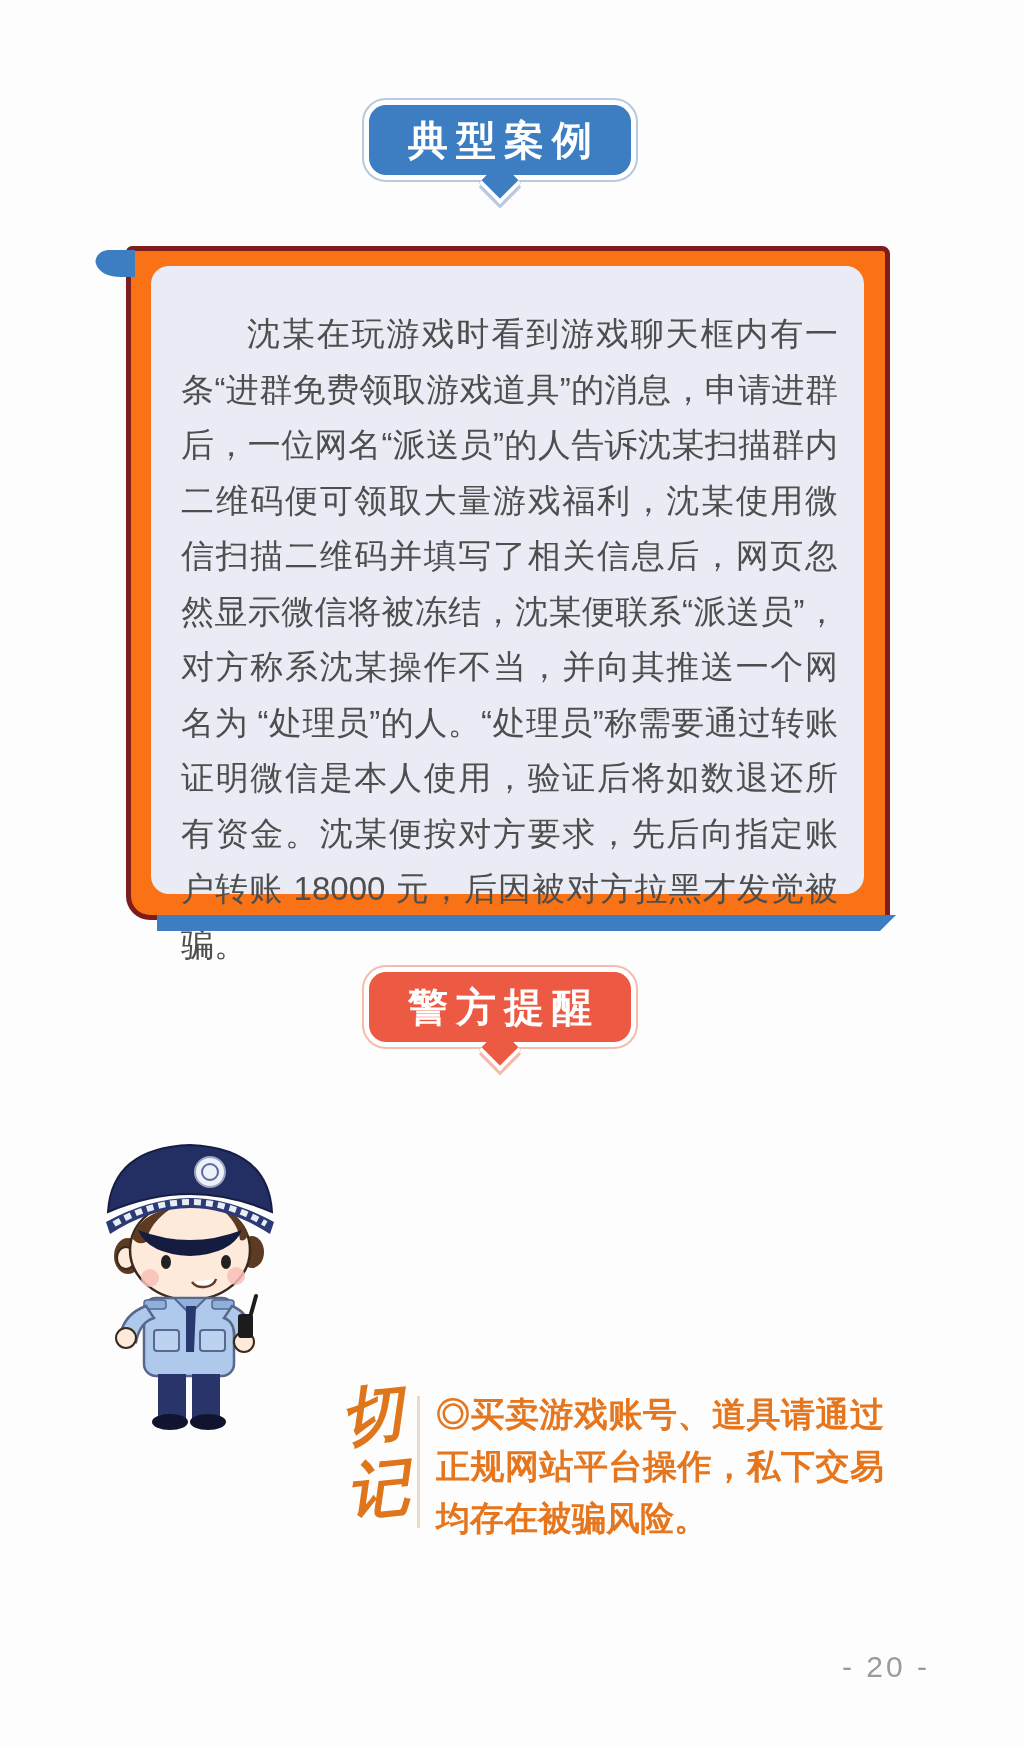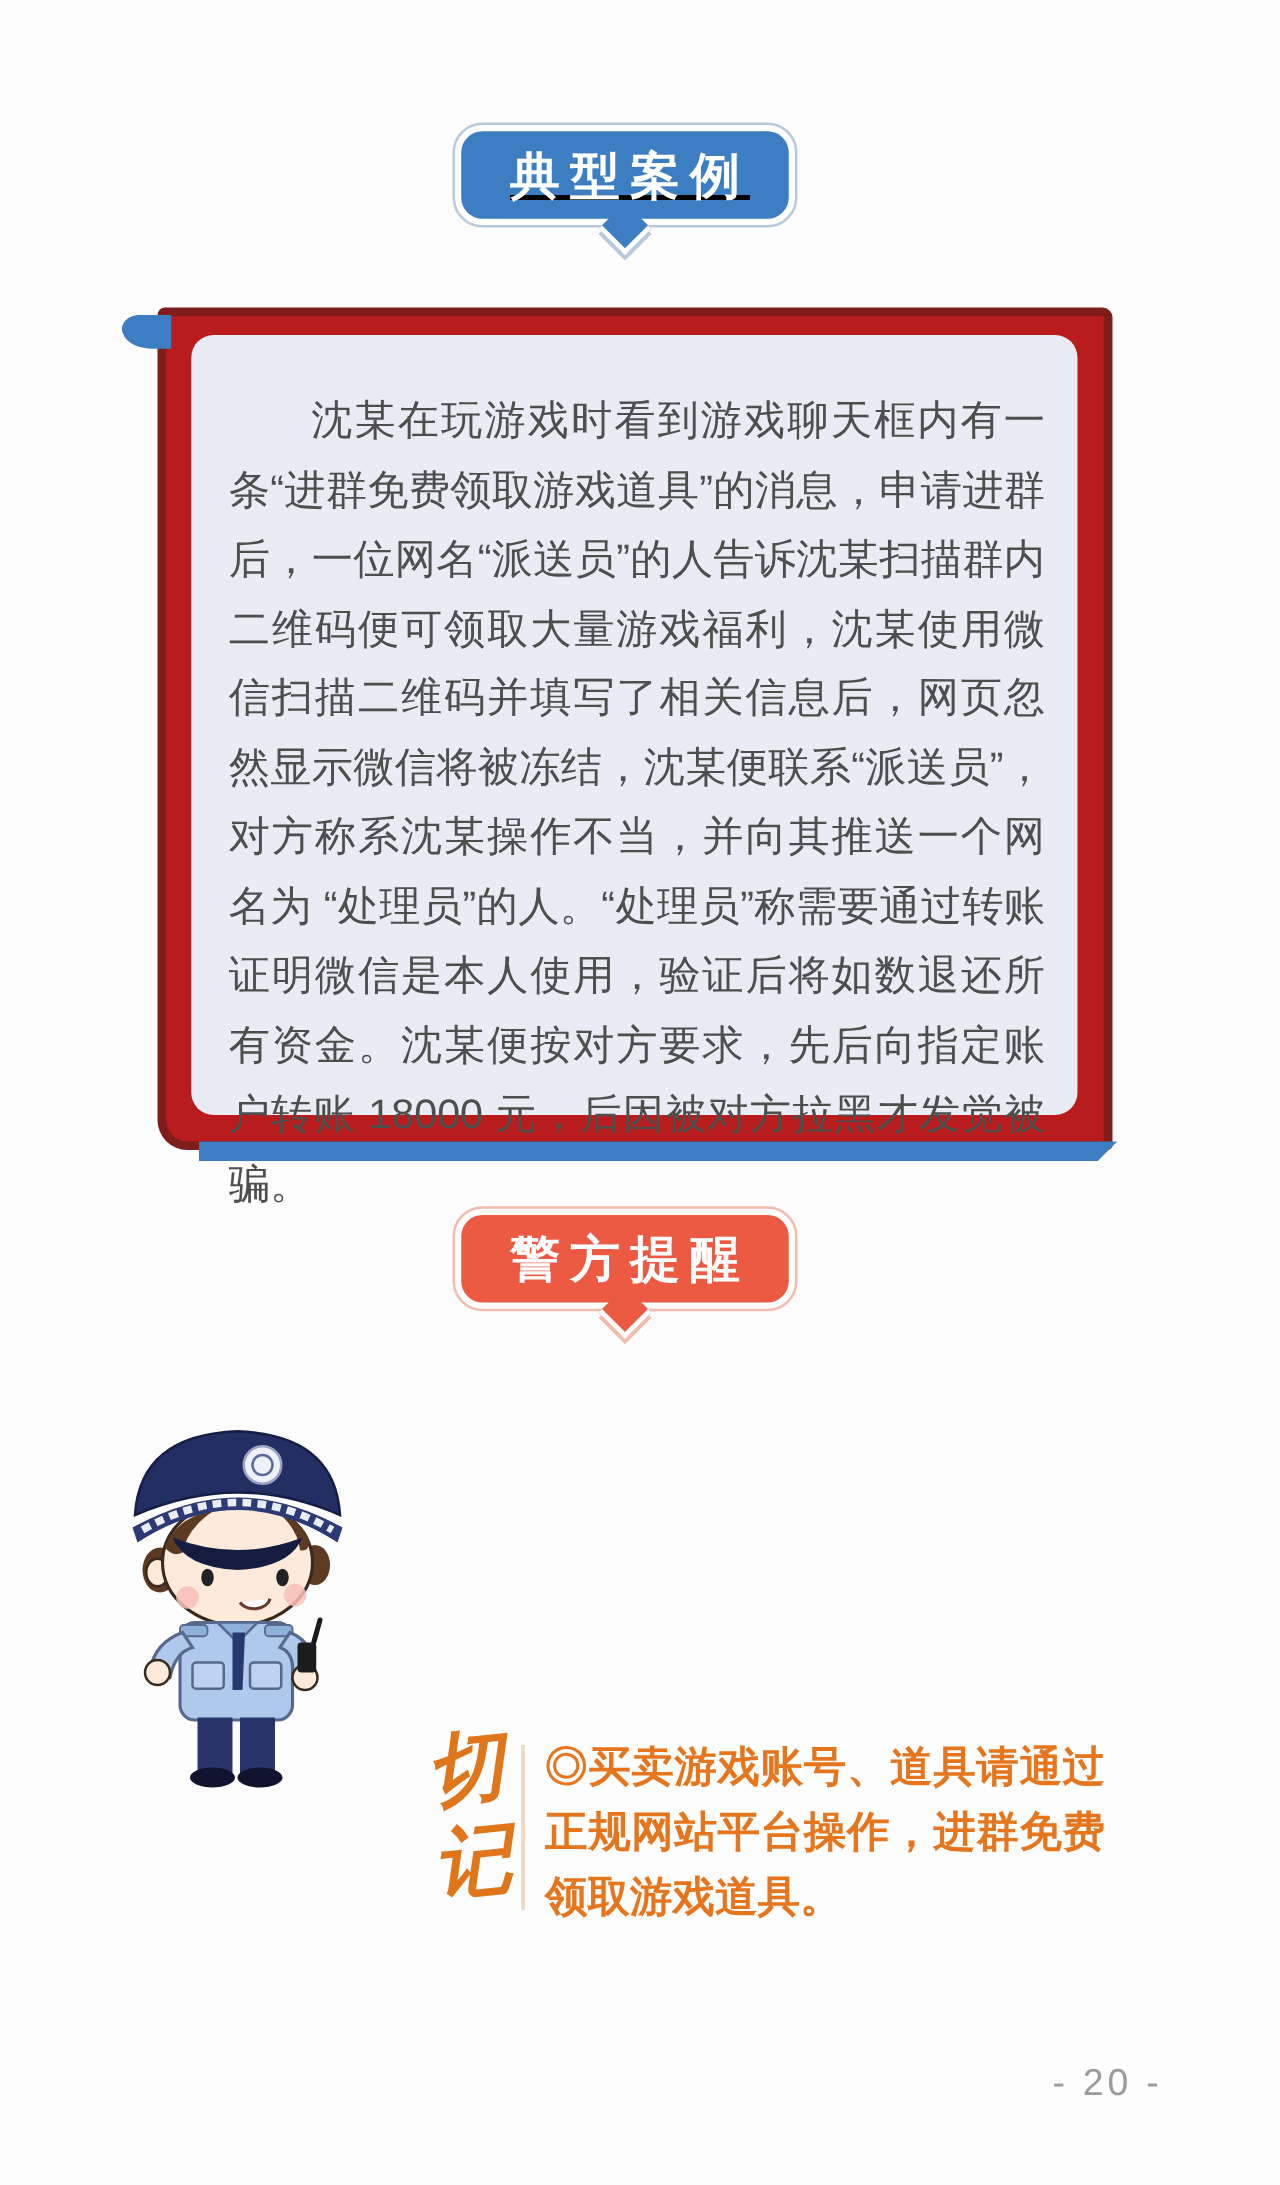"典型案例" .banner-blue .banner-box { text-decoration: underline -> none }
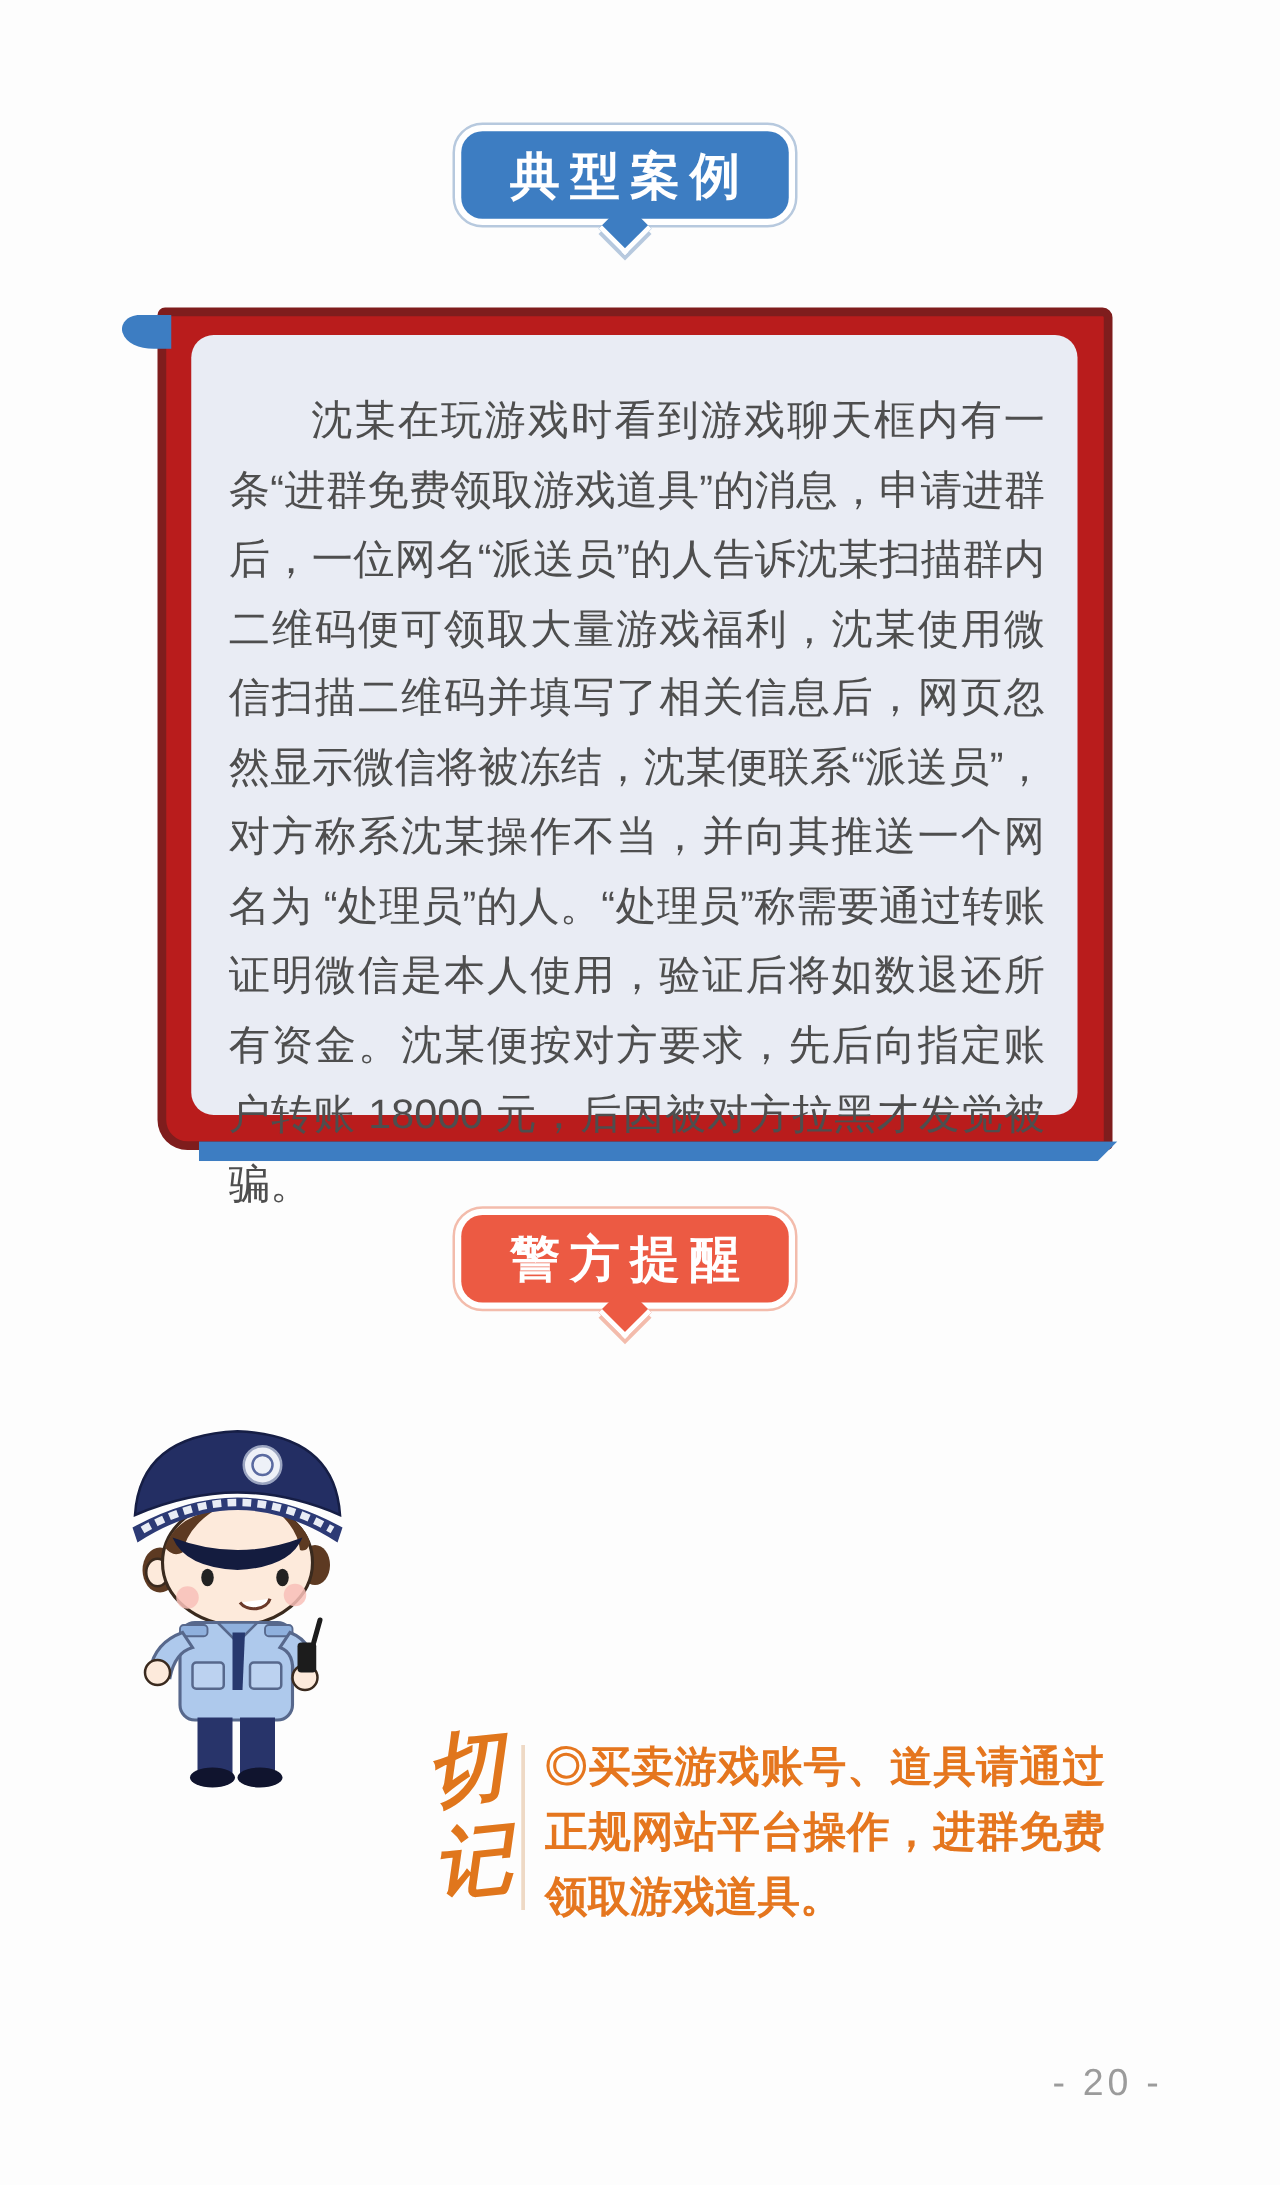"沈某在玩游戏时看到游戏聊天框内有一条“进群免费领取游戏道具”的消息，申请进群后，" .case-panel { background: #b91c1c -> #f97316; border: 7px solid #7f1d1d -> 5px solid #7f1d1d }
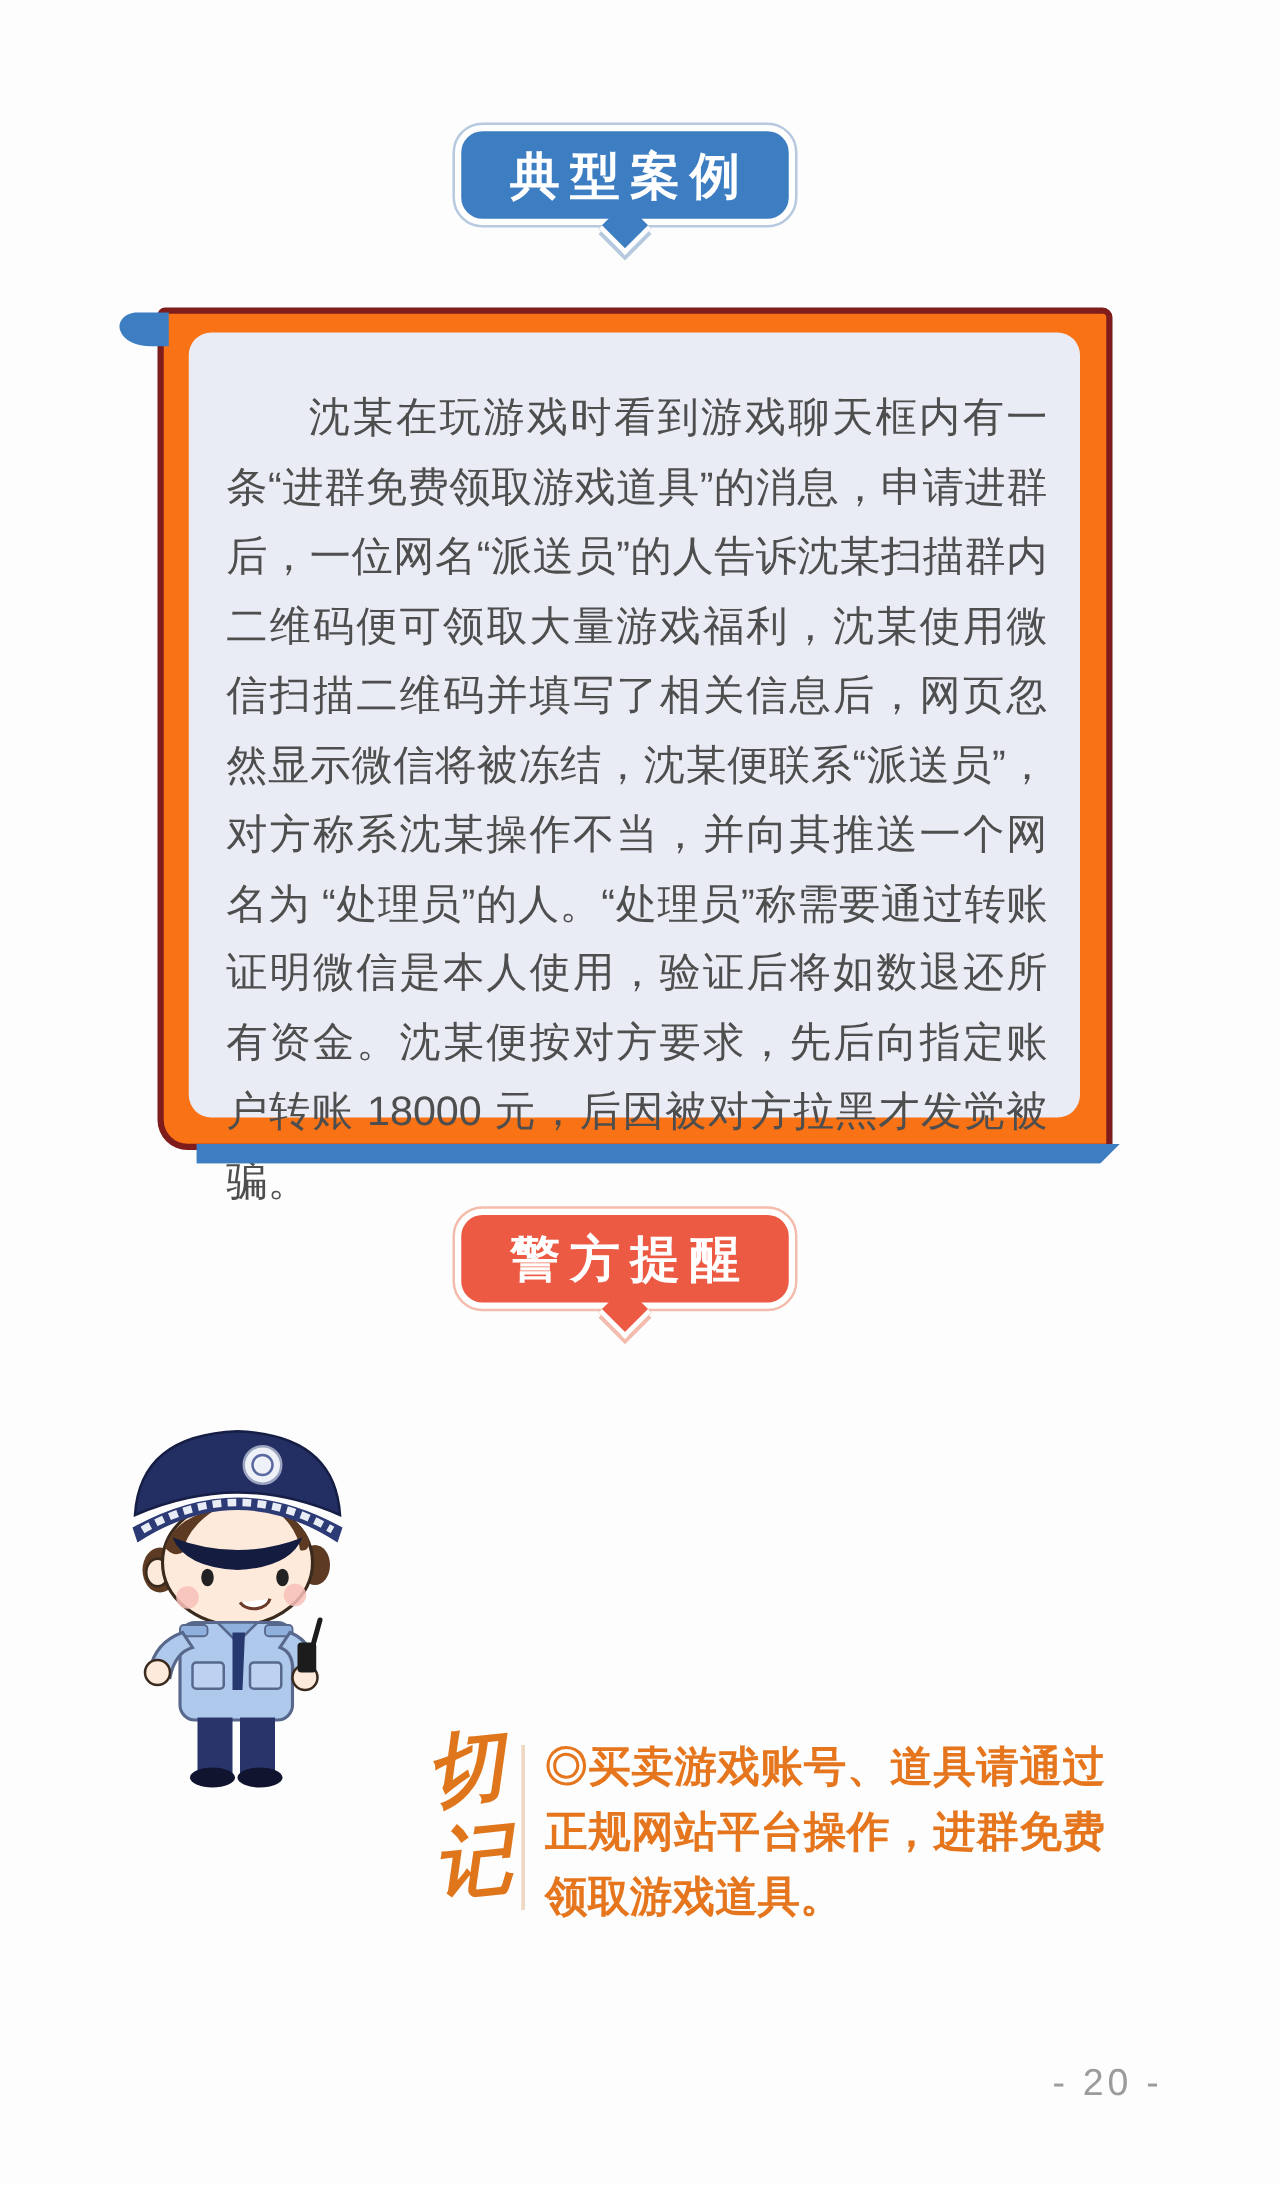"◎买卖游戏账号、道具请通过正规网站平台操作，进群免费领取游戏道具。" p.tips-text { text: 进群免费领取游戏道具 -> 私下交易均存在被骗风险 }
